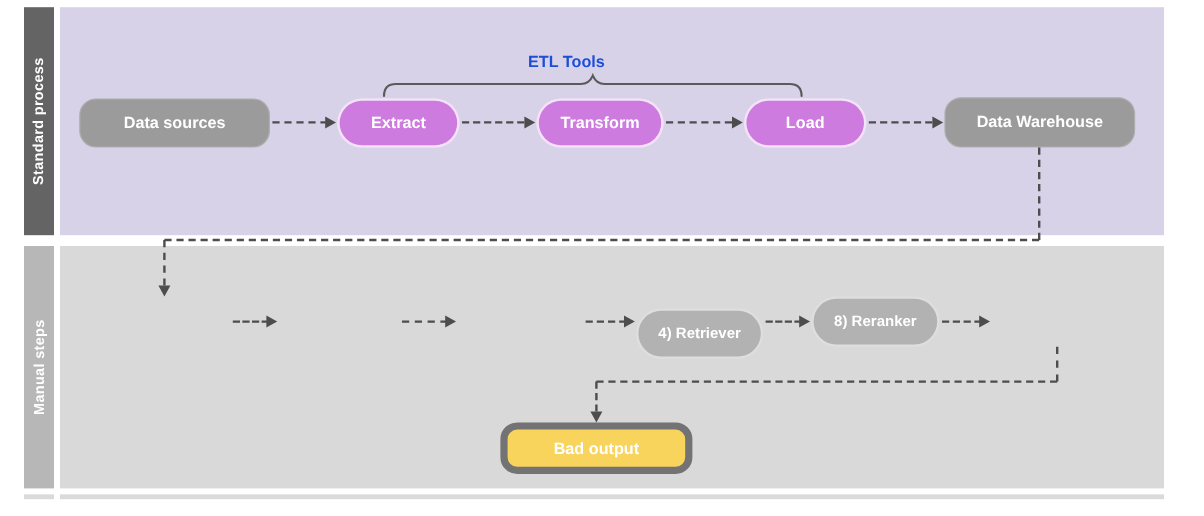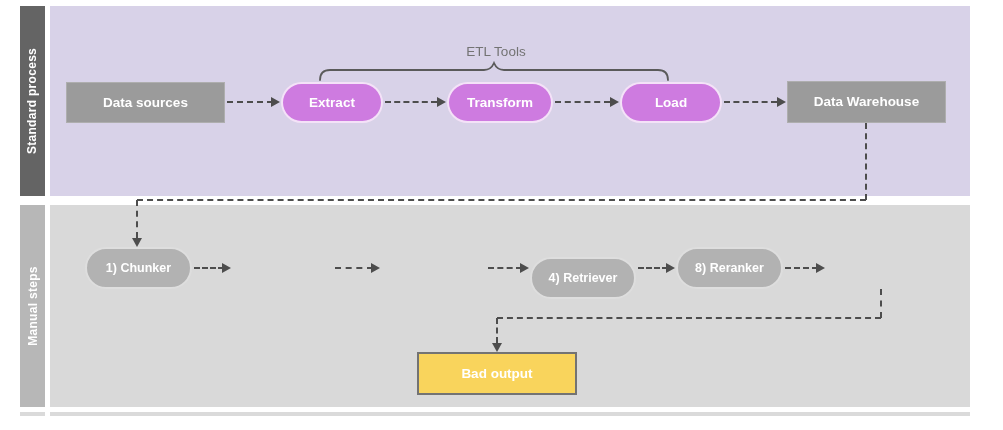"ETL Tools" .etl-label { color: #737373 -> #1d4ed8; font-weight: normal -> bold; left: 416px -> 392px }
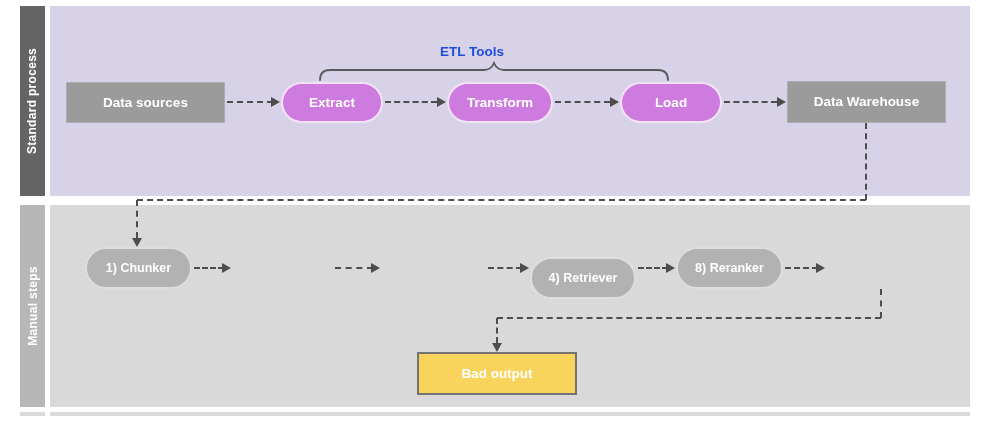"Data sources" .node { border-radius: none -> 14px }
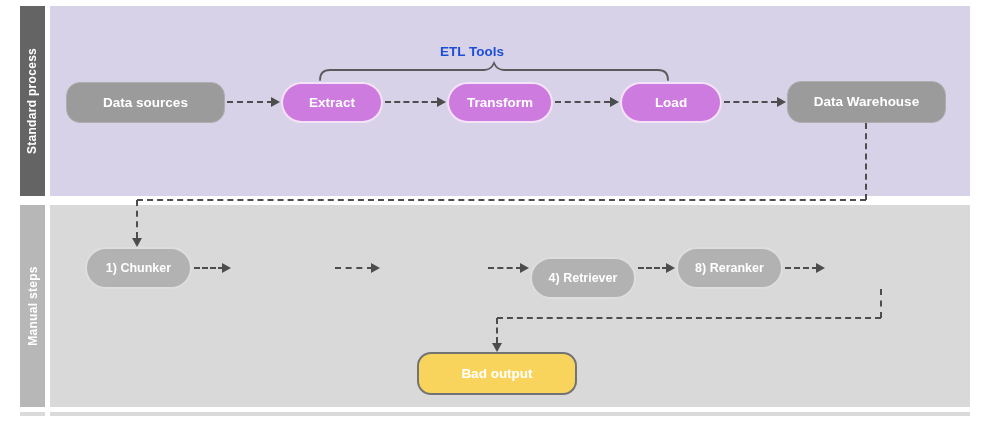"1) Chunker" div.node { html: <div>1) Chunker</div> -> none }
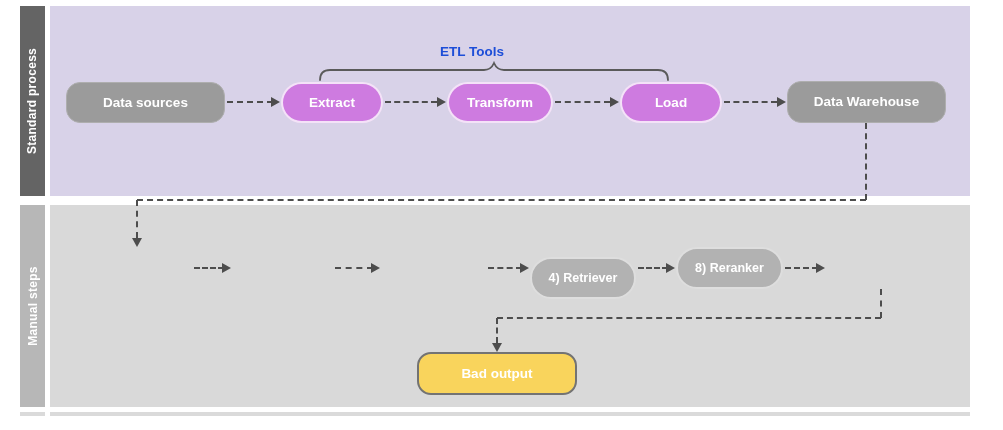"Bad output" .yellow-box { border: 2px solid #737373 -> 6px solid #737373 }
